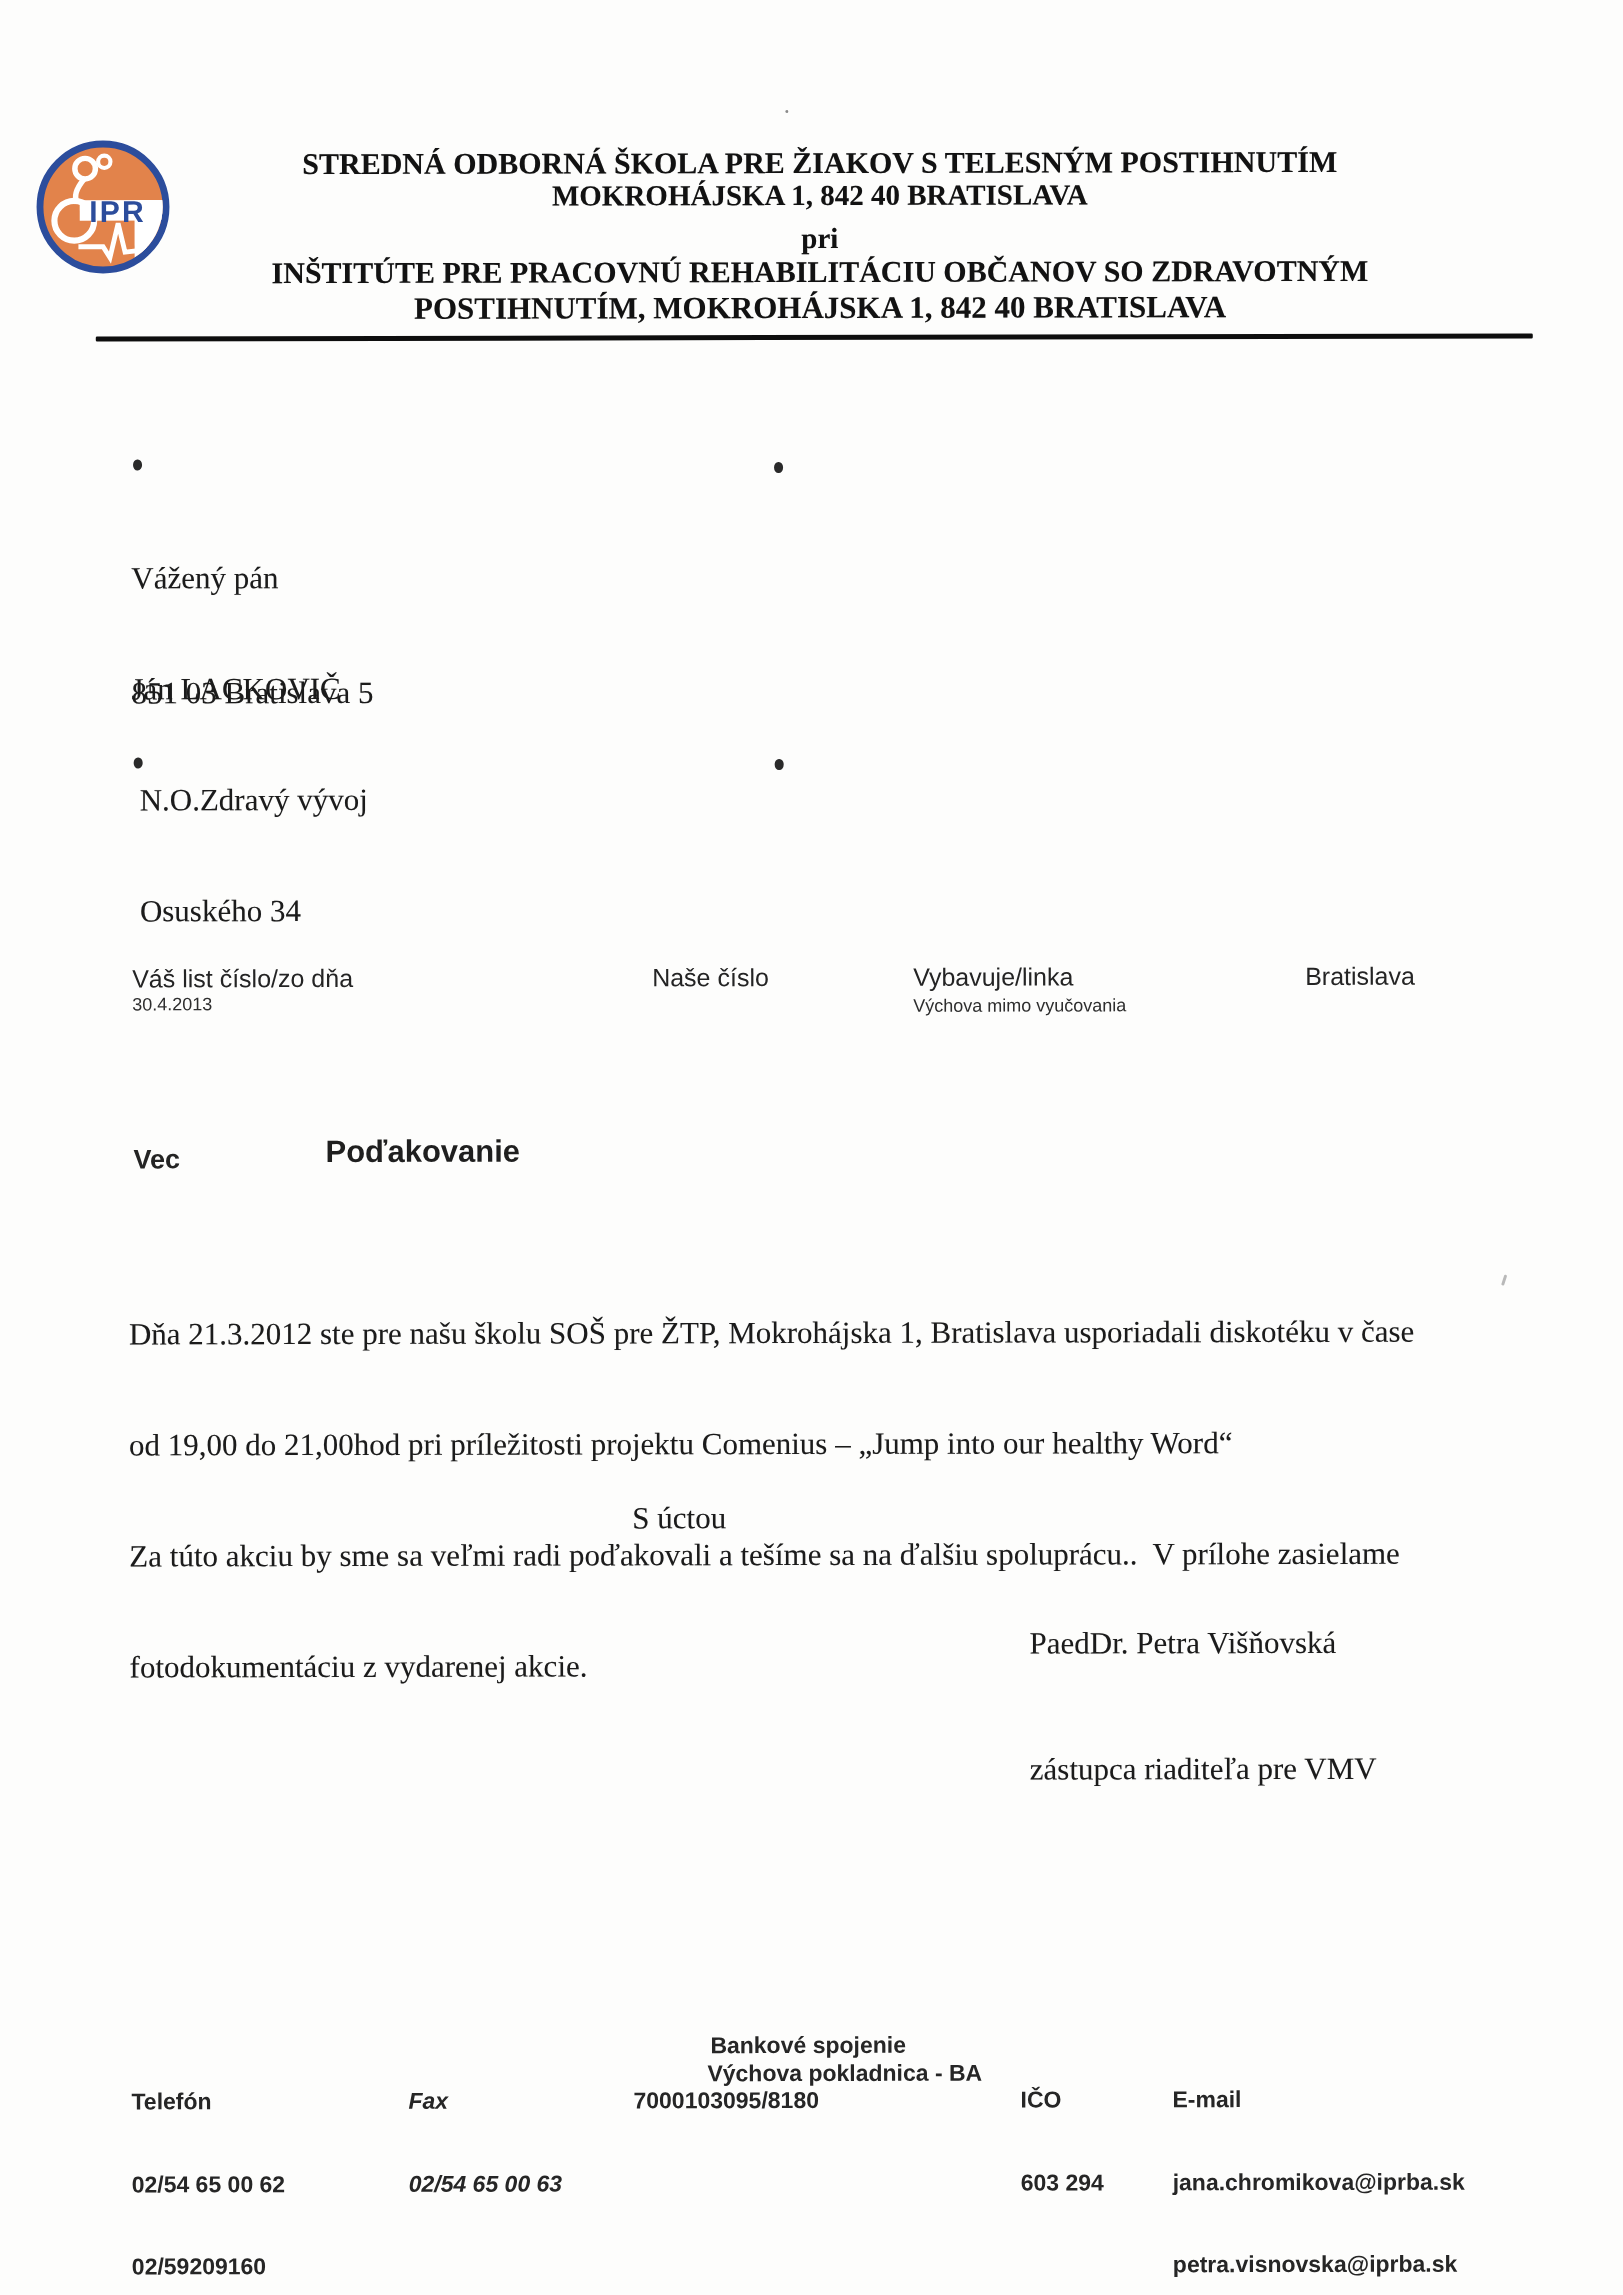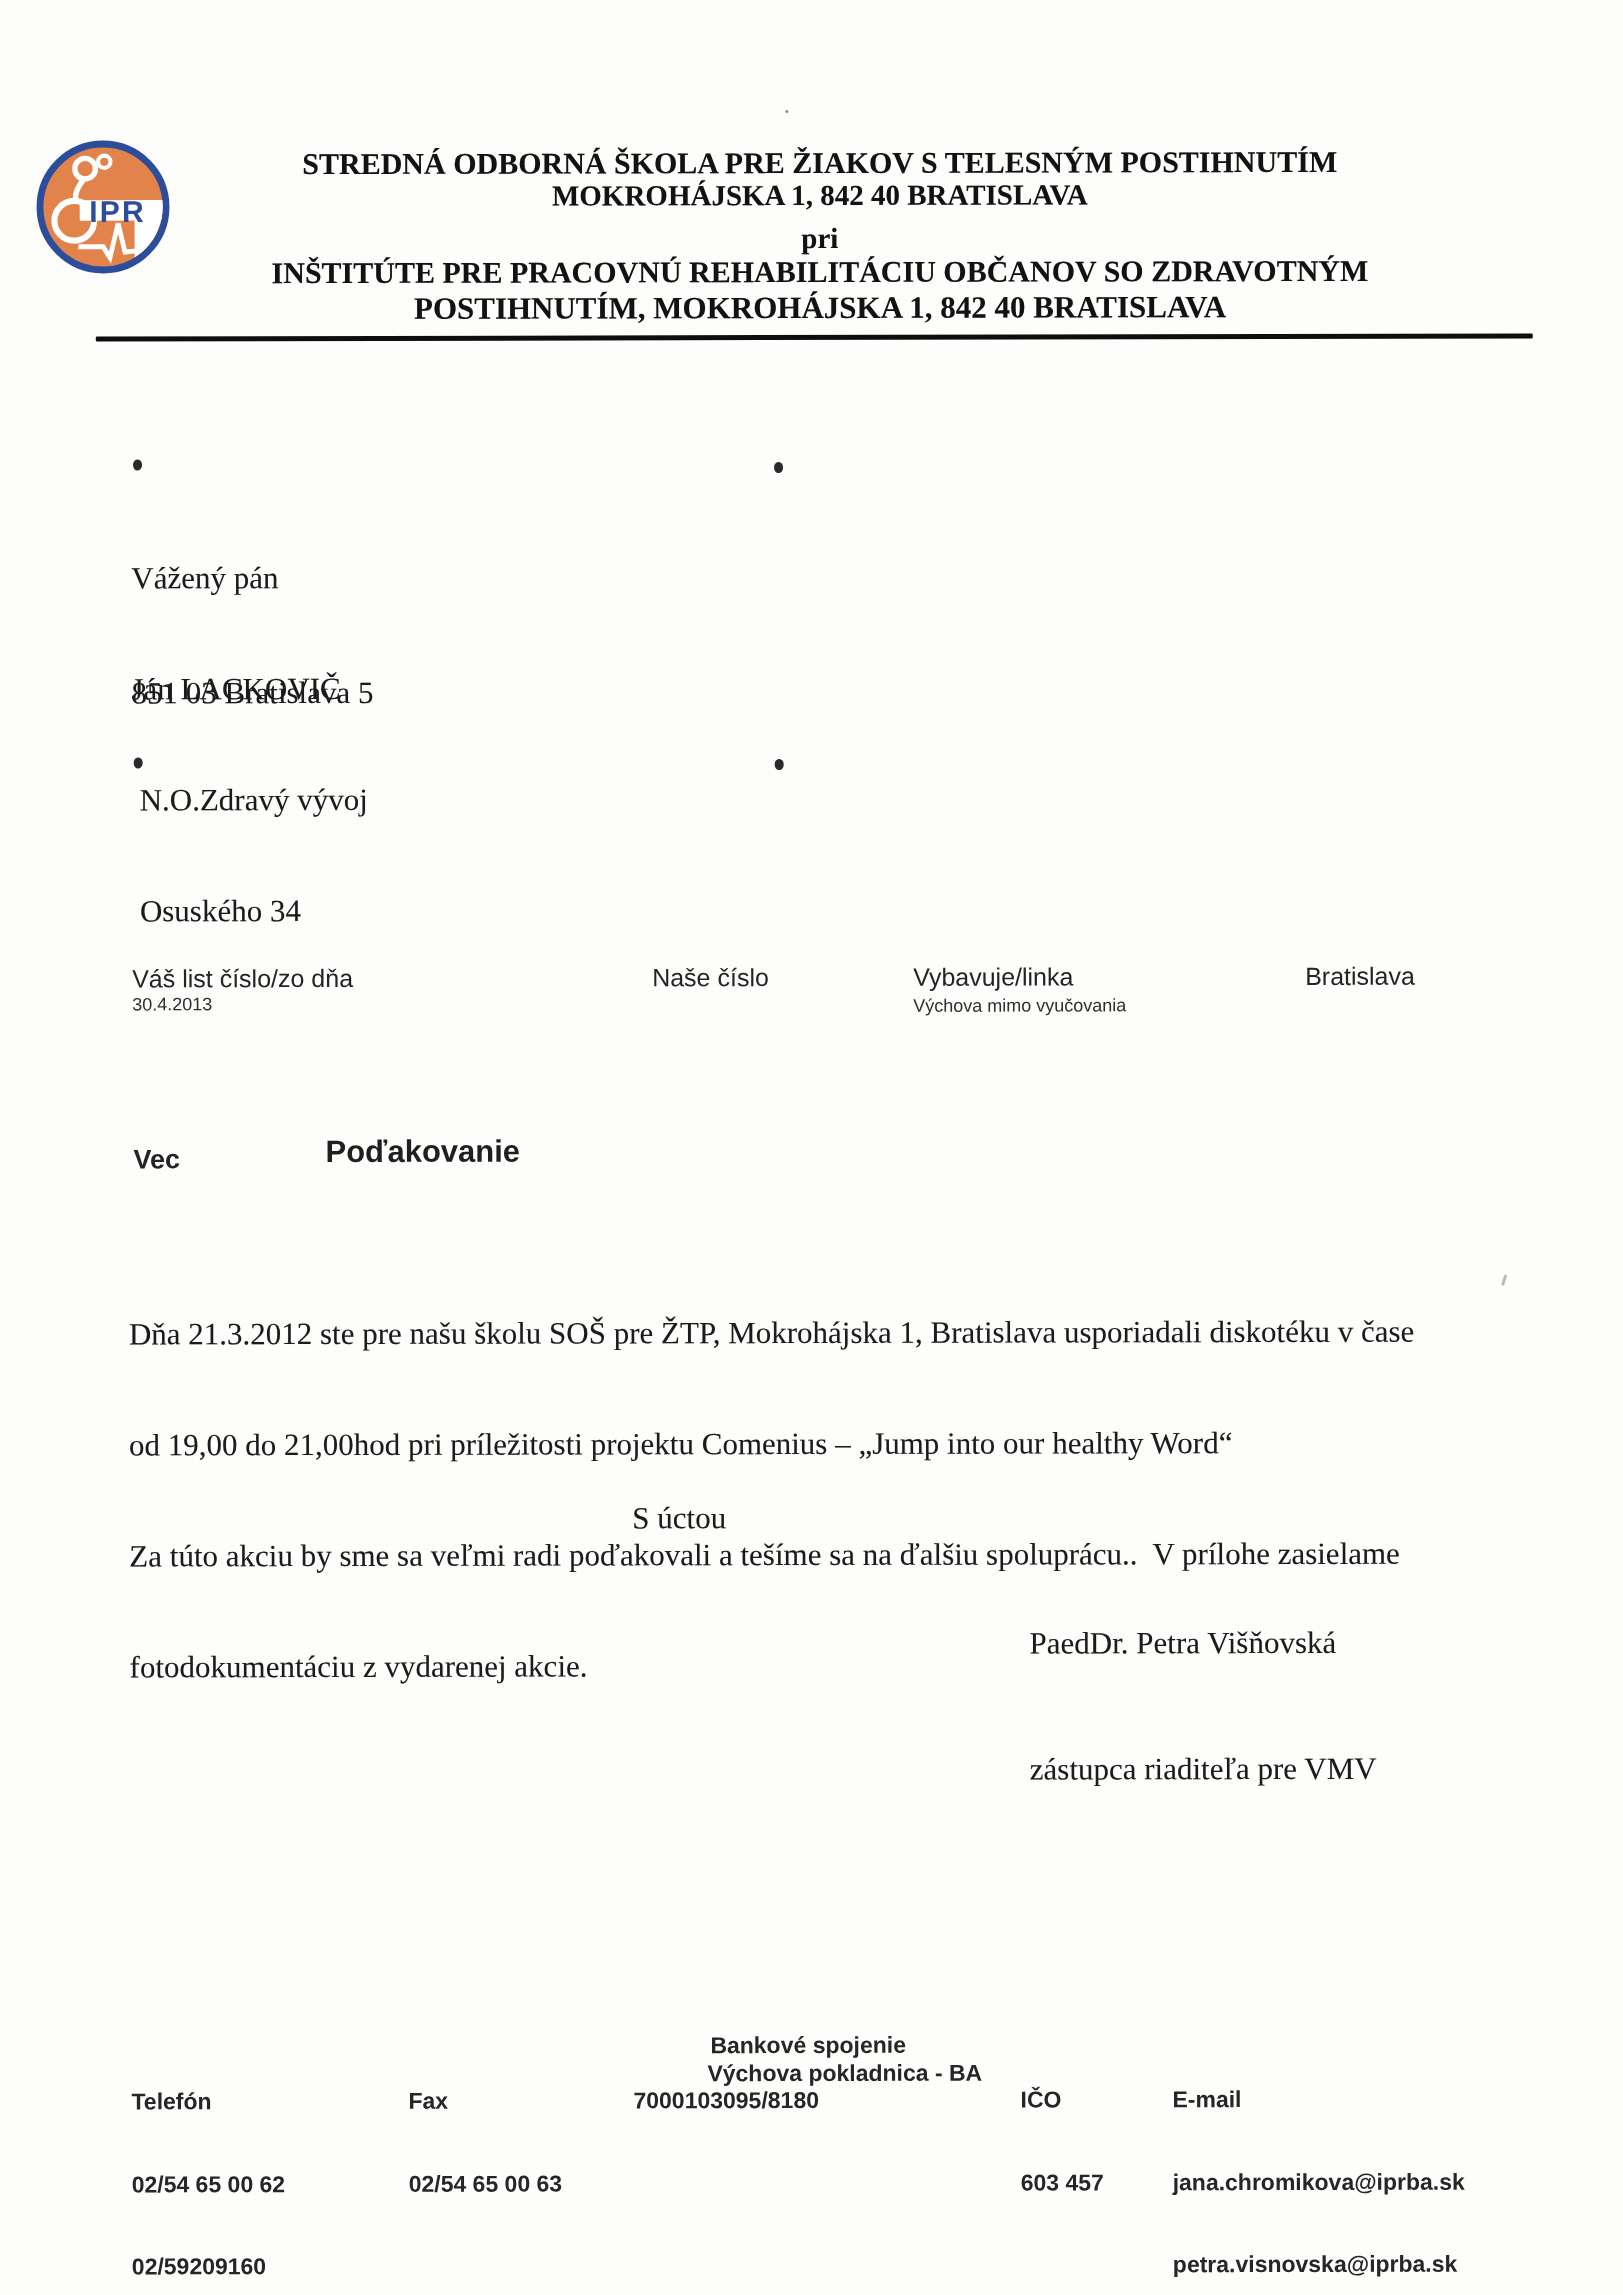"Fax" div.abs { font-style: none -> italic }
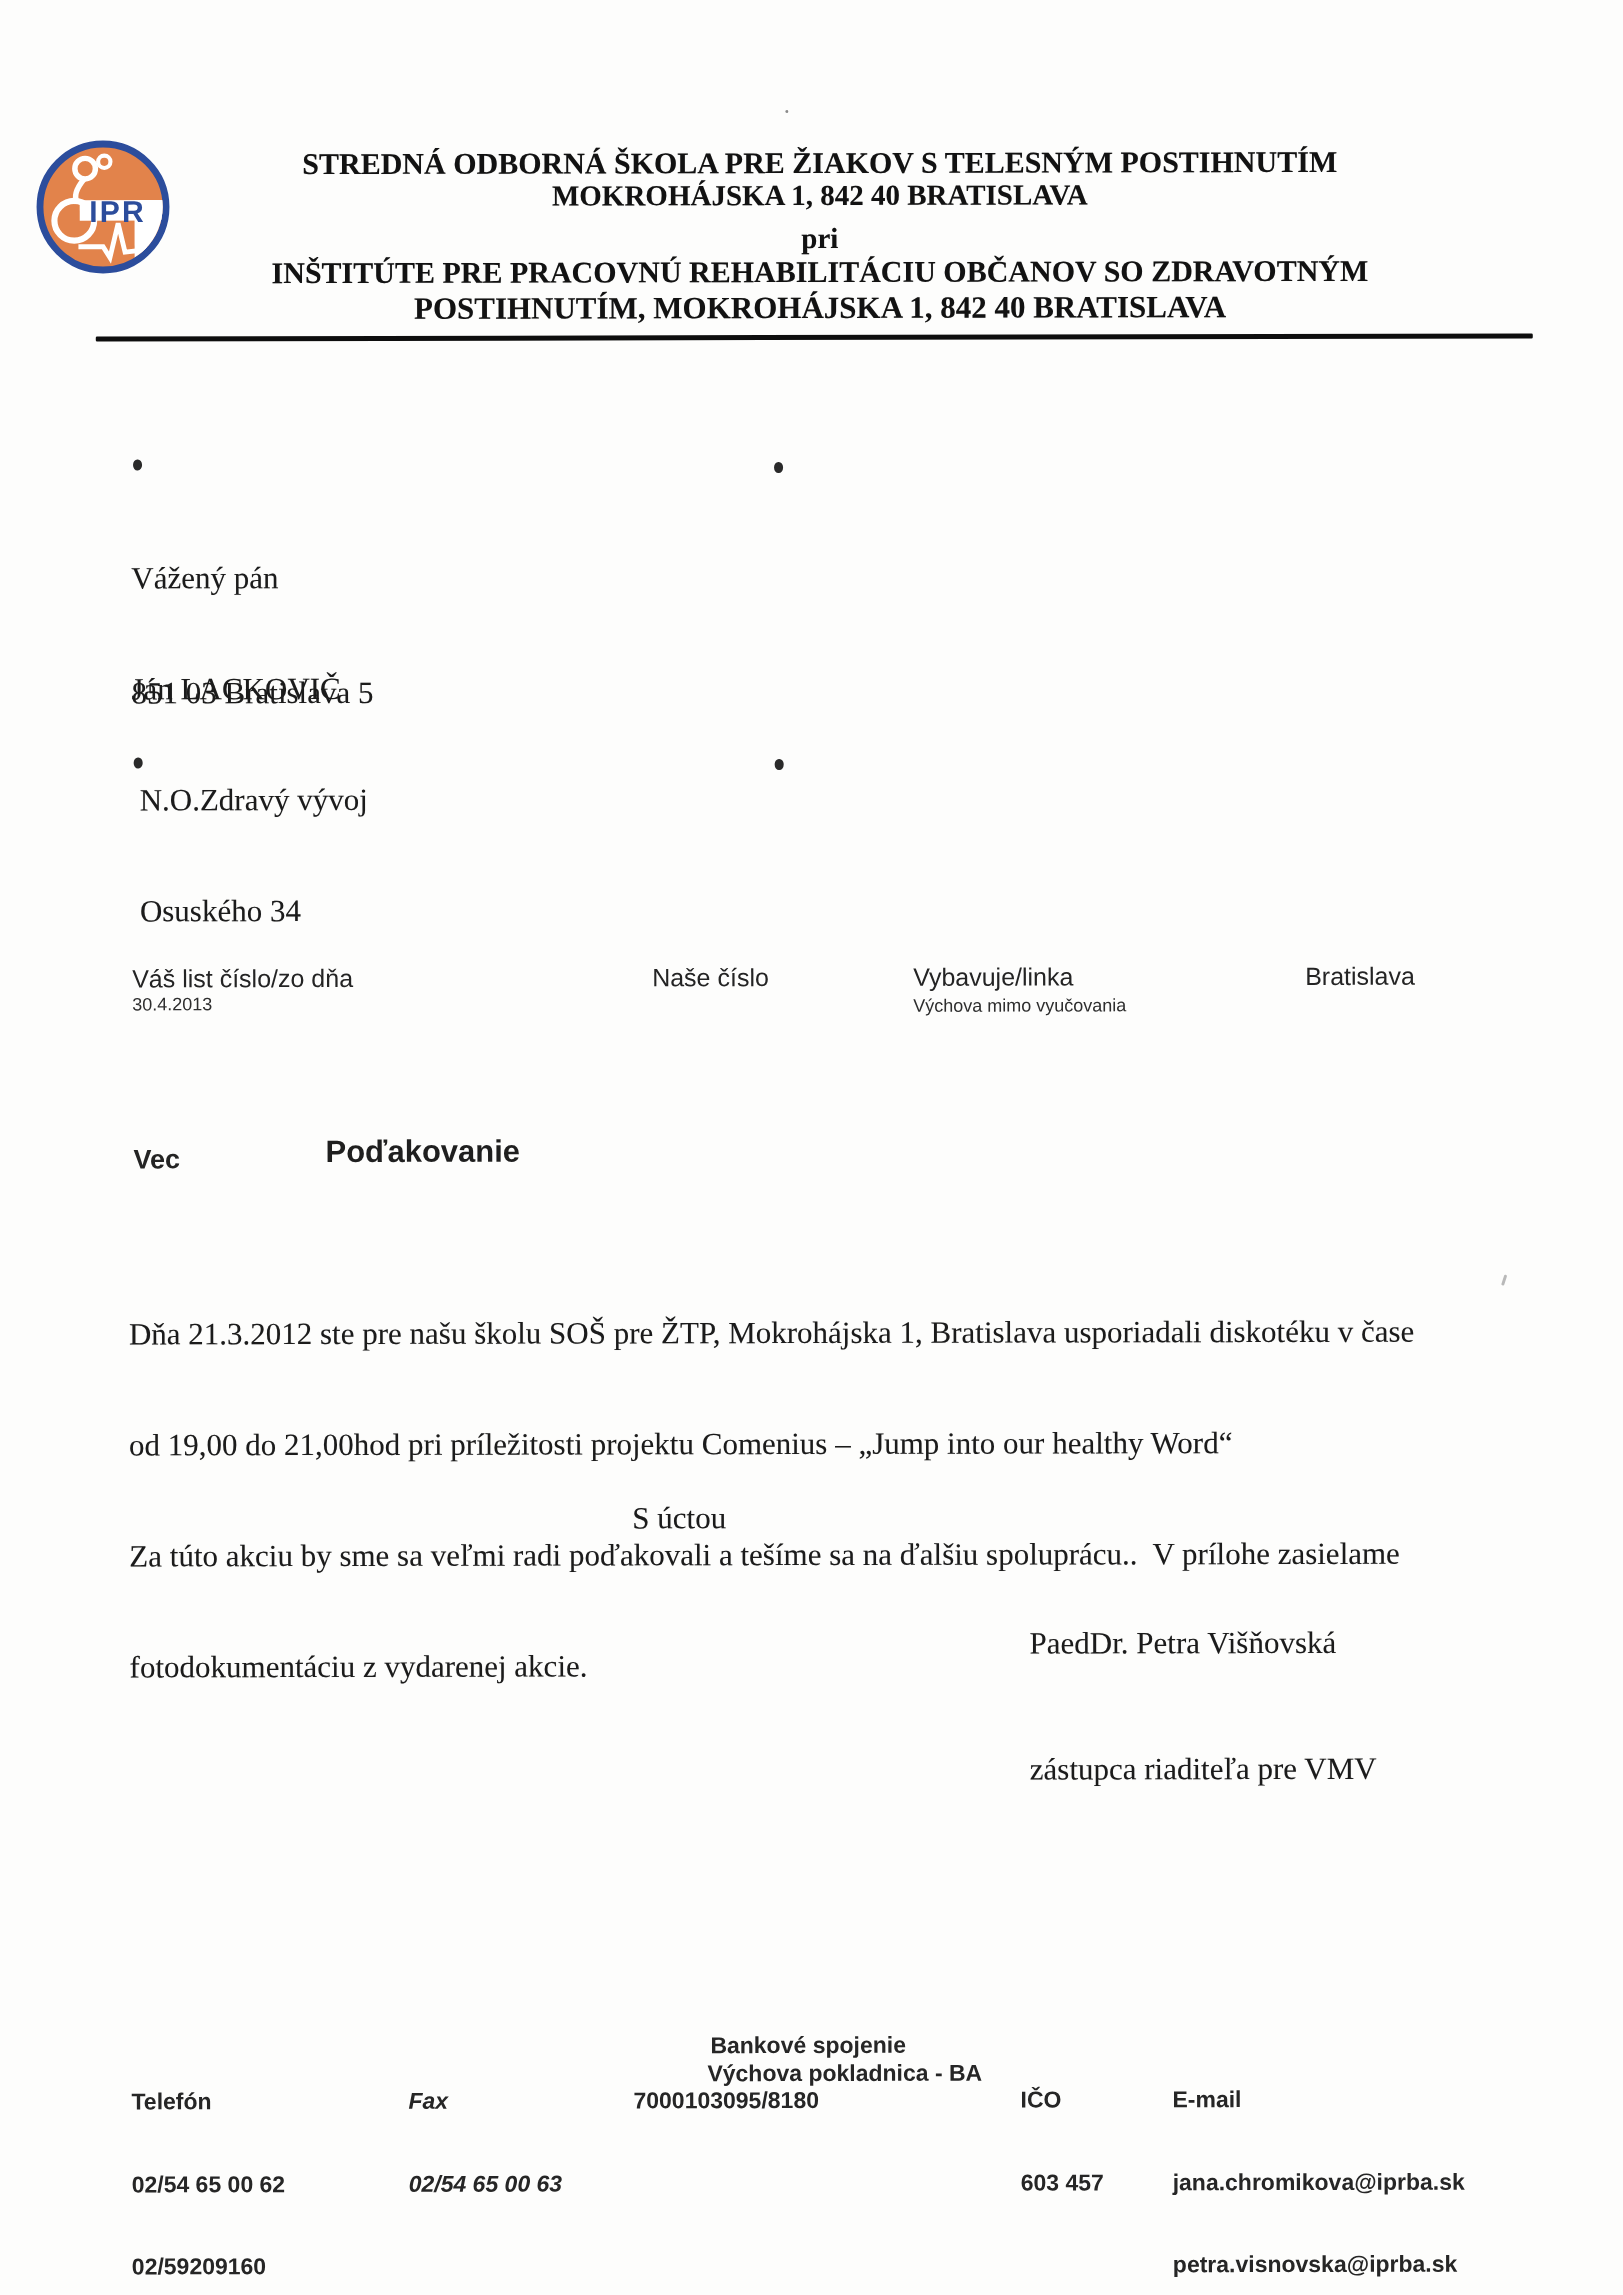"603 457" div { text: 603 457 -> 603 294 }
